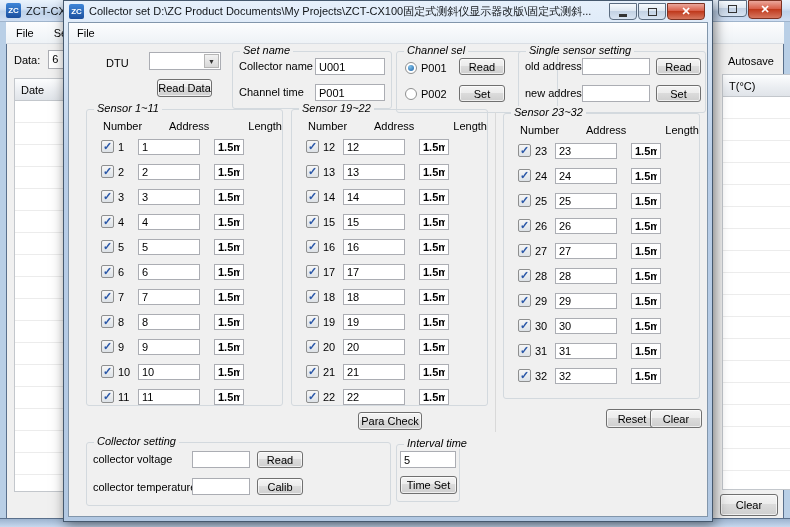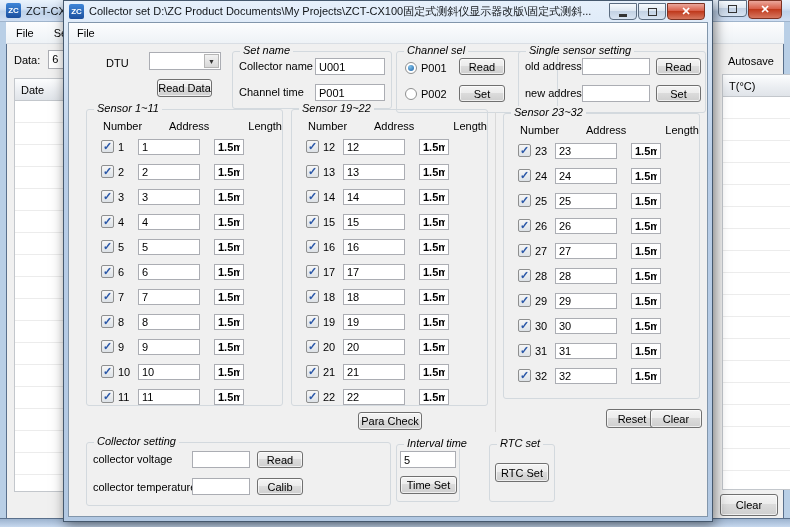"RTC set" div.group { html: <div> <span>RTC set</span> <button>RTC Set</button> </div> -> none }
